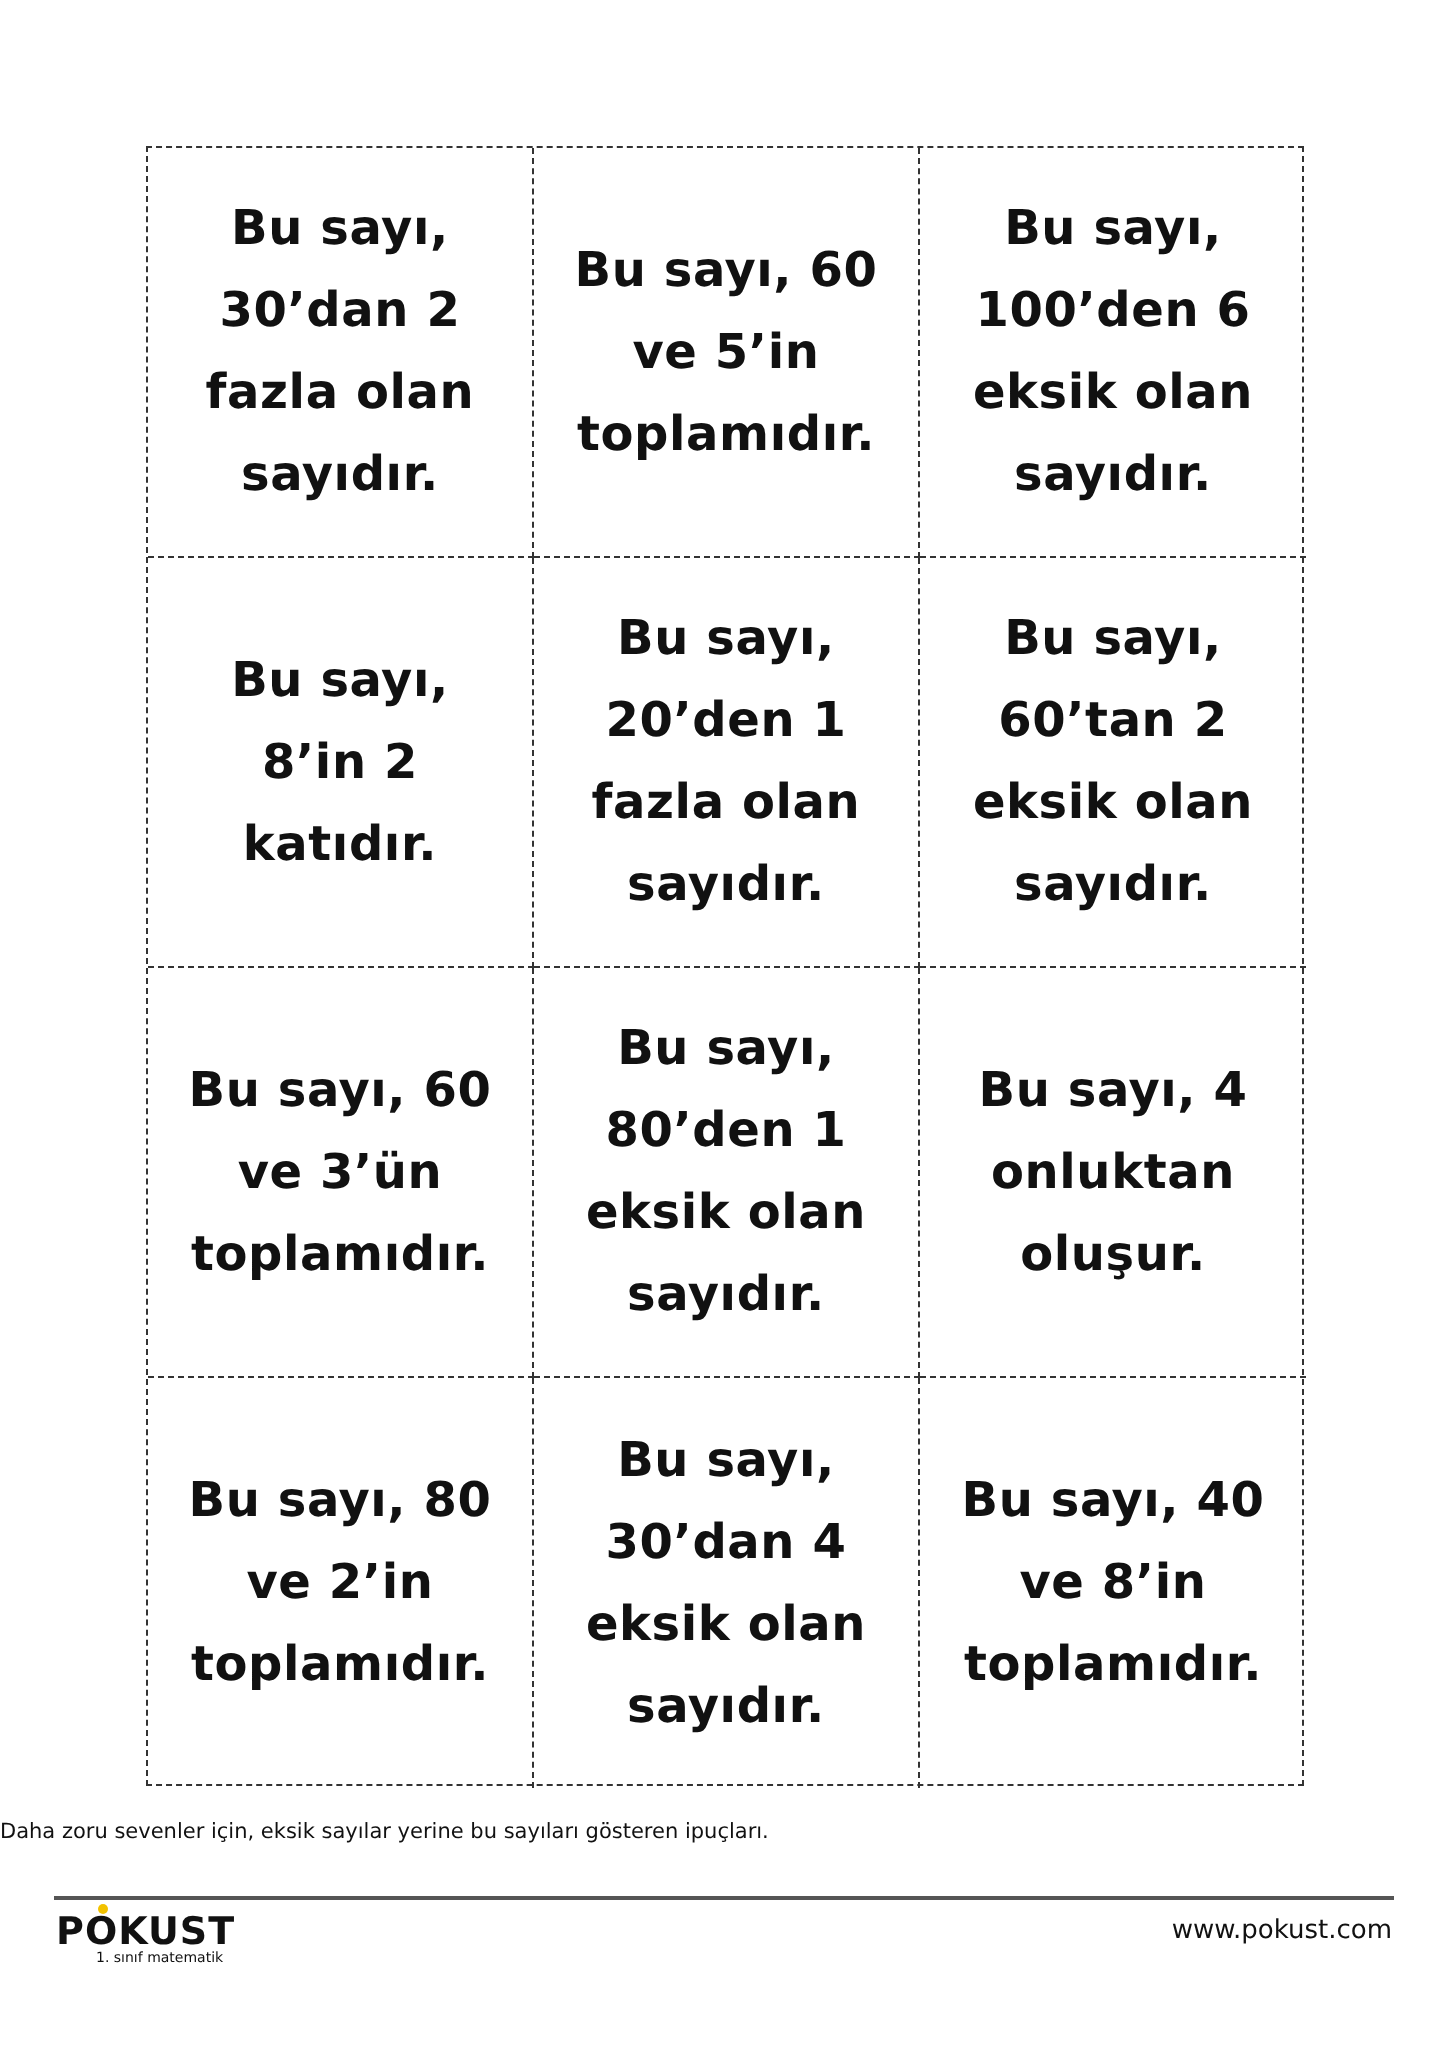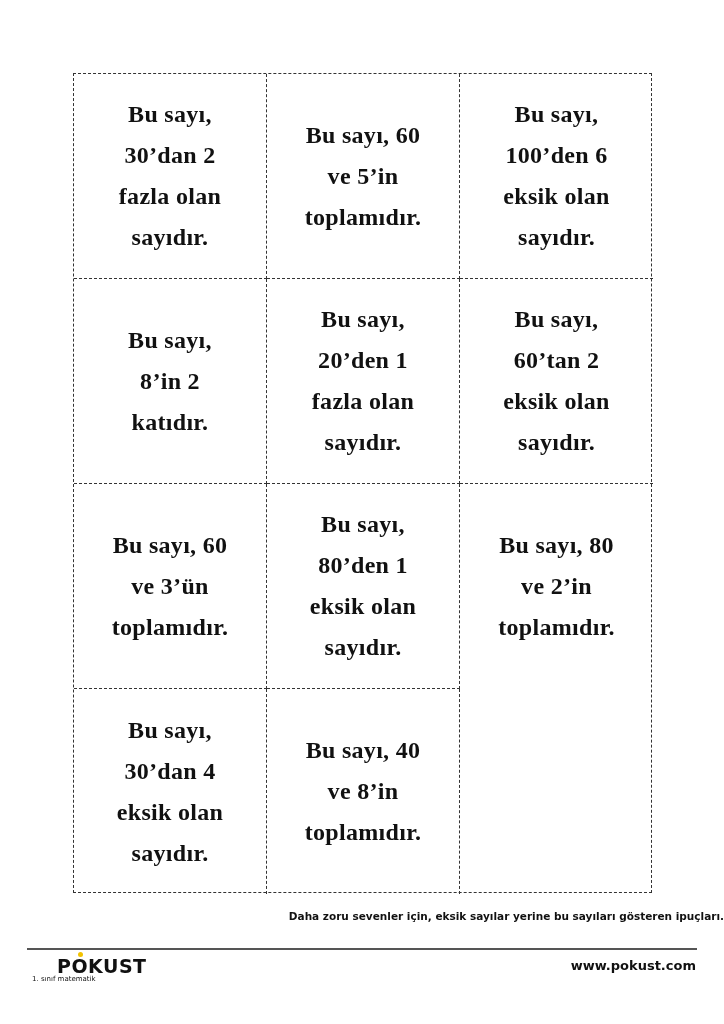"Bu sayı," .grid { font-family: Liberation Serif, serif -> none }
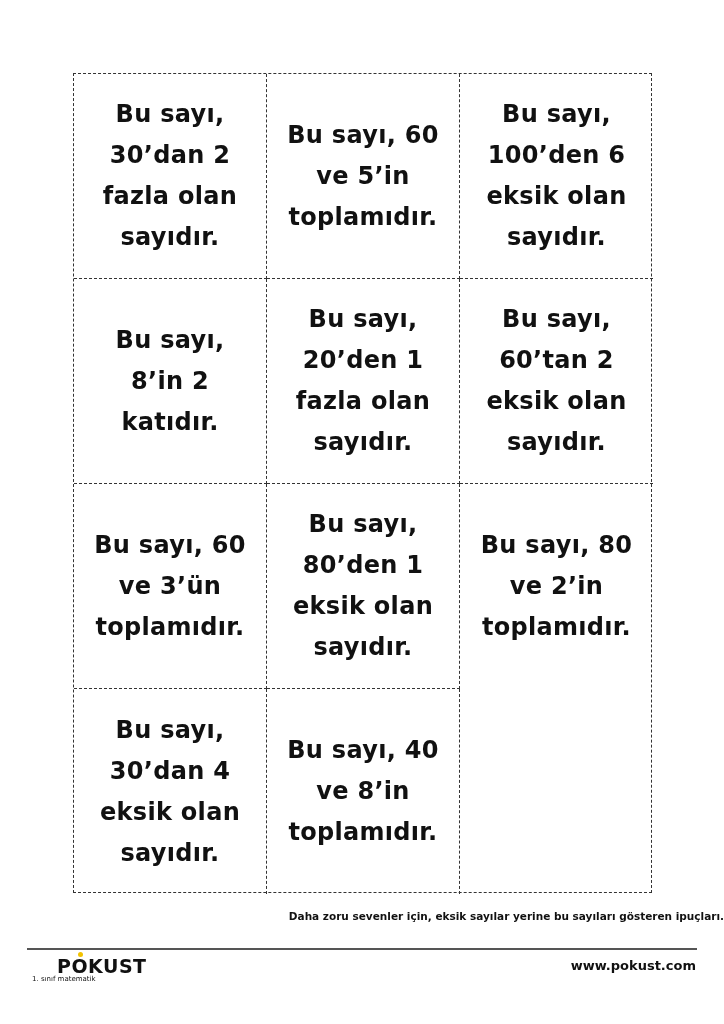"Bu sayı, 4" div.card { html: none -> <div> <span>Bu sayı, 4 onluktan oluşur.</span> </div> }
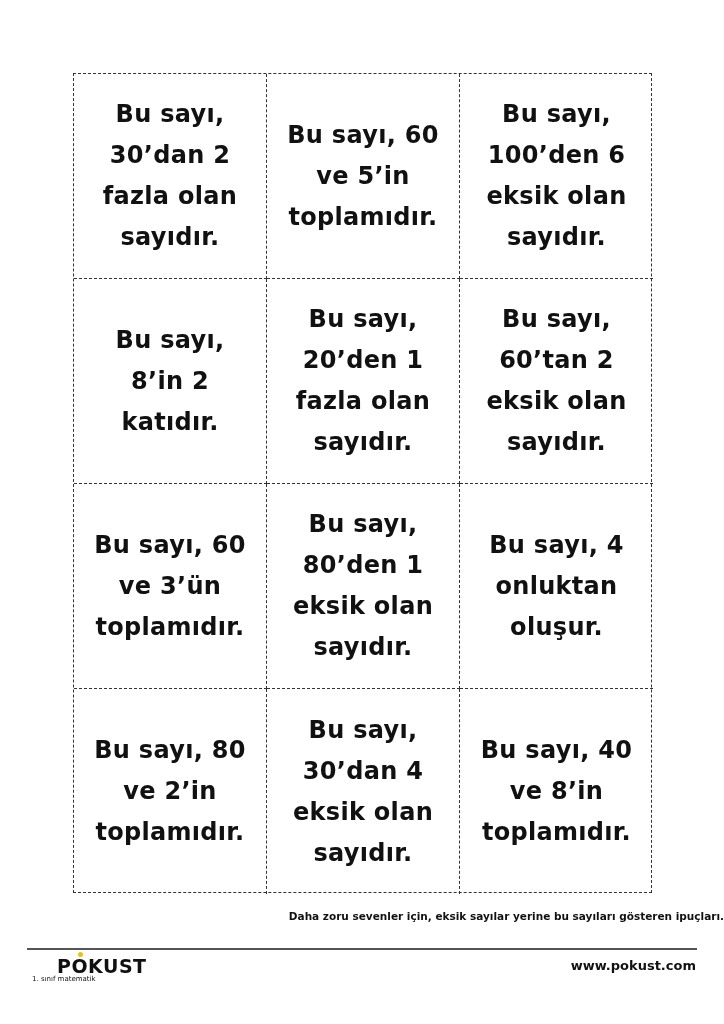"Daha zoru sevenler için, eksik" .caption { font-weight: bold -> normal; text-align: right -> left }
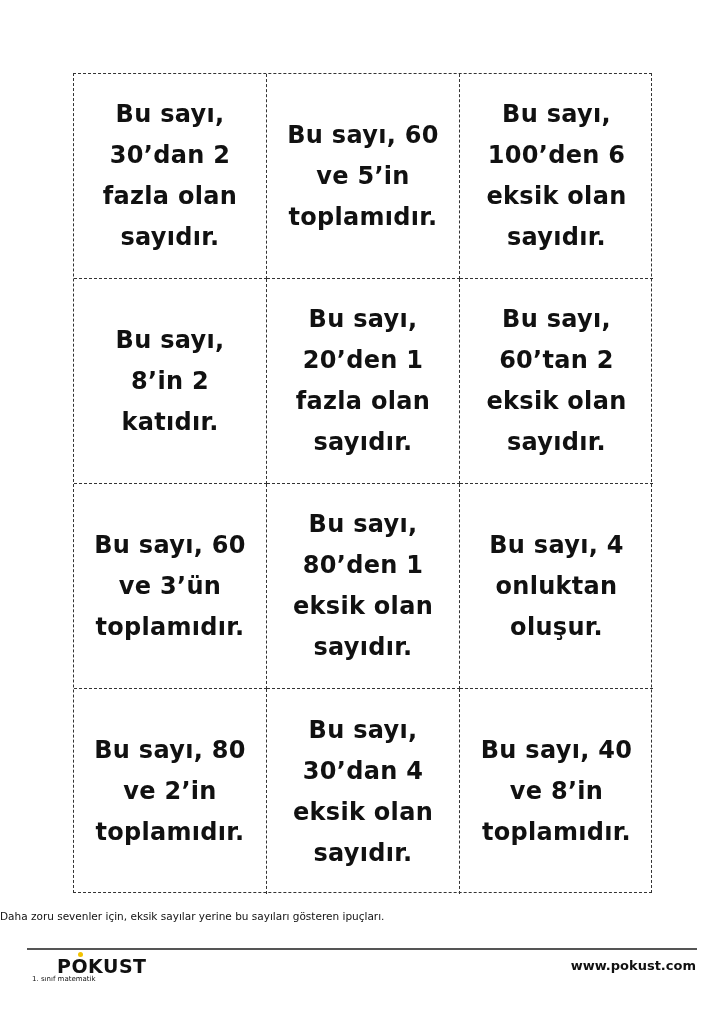"POKUST" .logo-word { margin-left: 29px -> none }
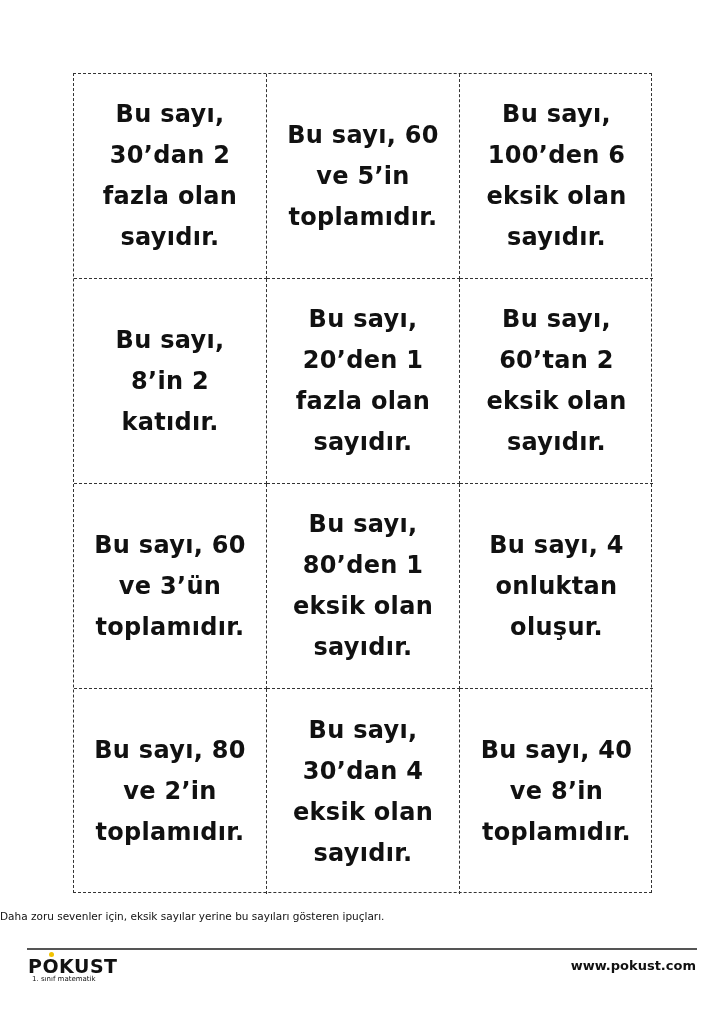"www.pokust.com" .site { font-weight: bold -> normal }
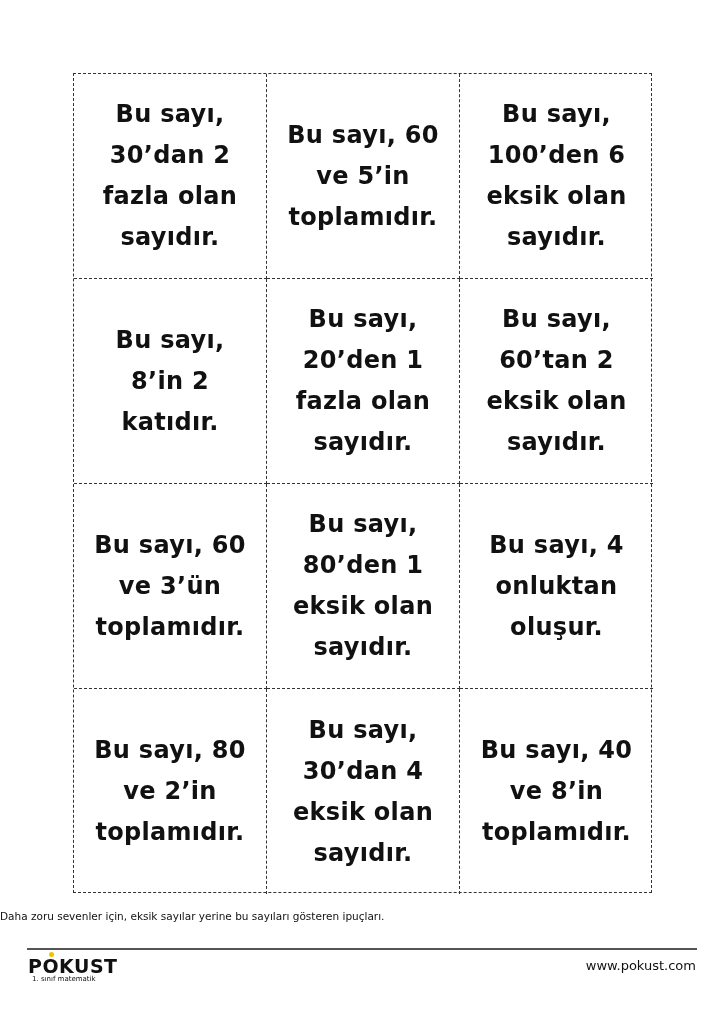"1. sınıf matematik" .logo-sub { margin-left: 4px -> 20px }
